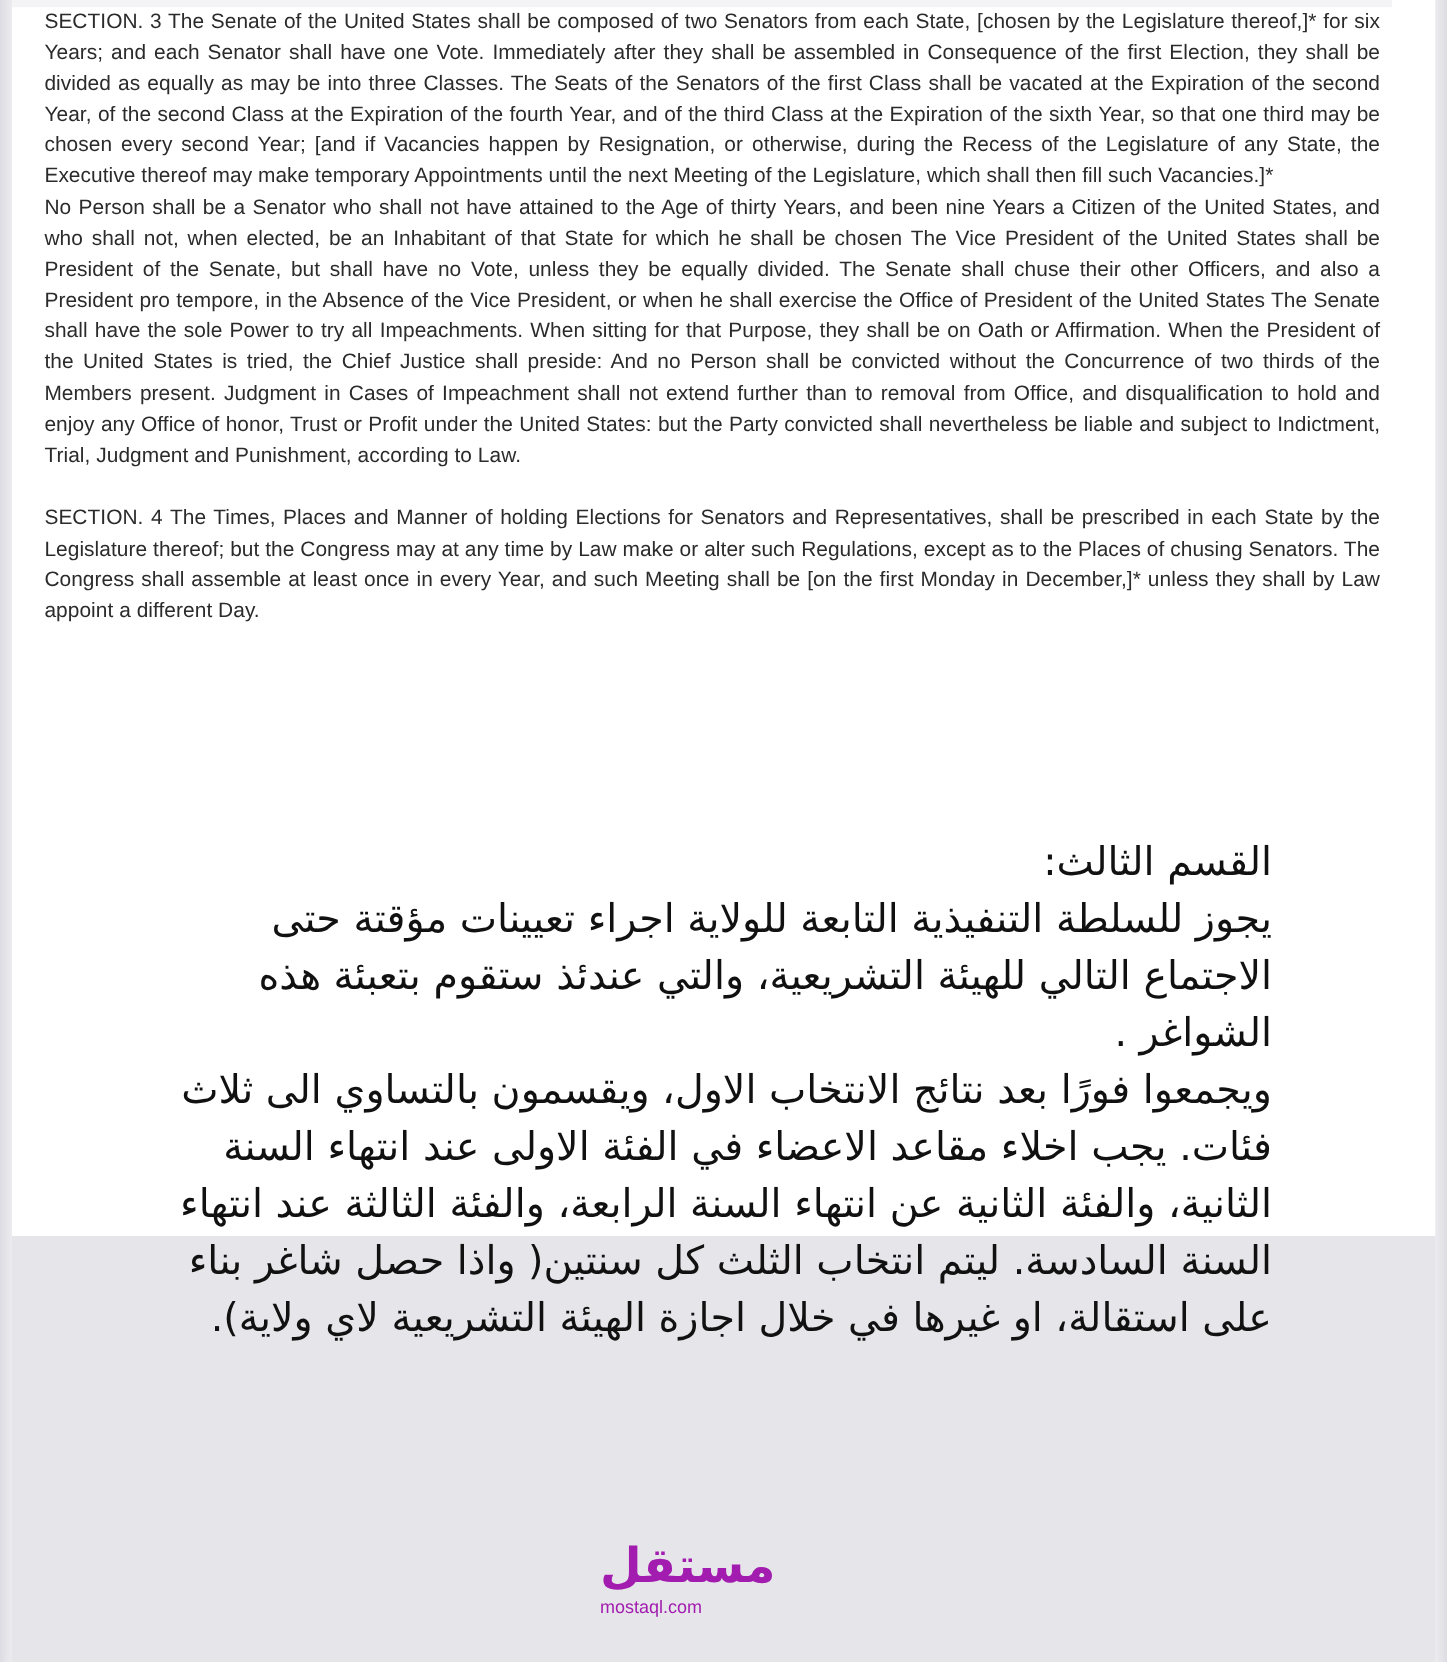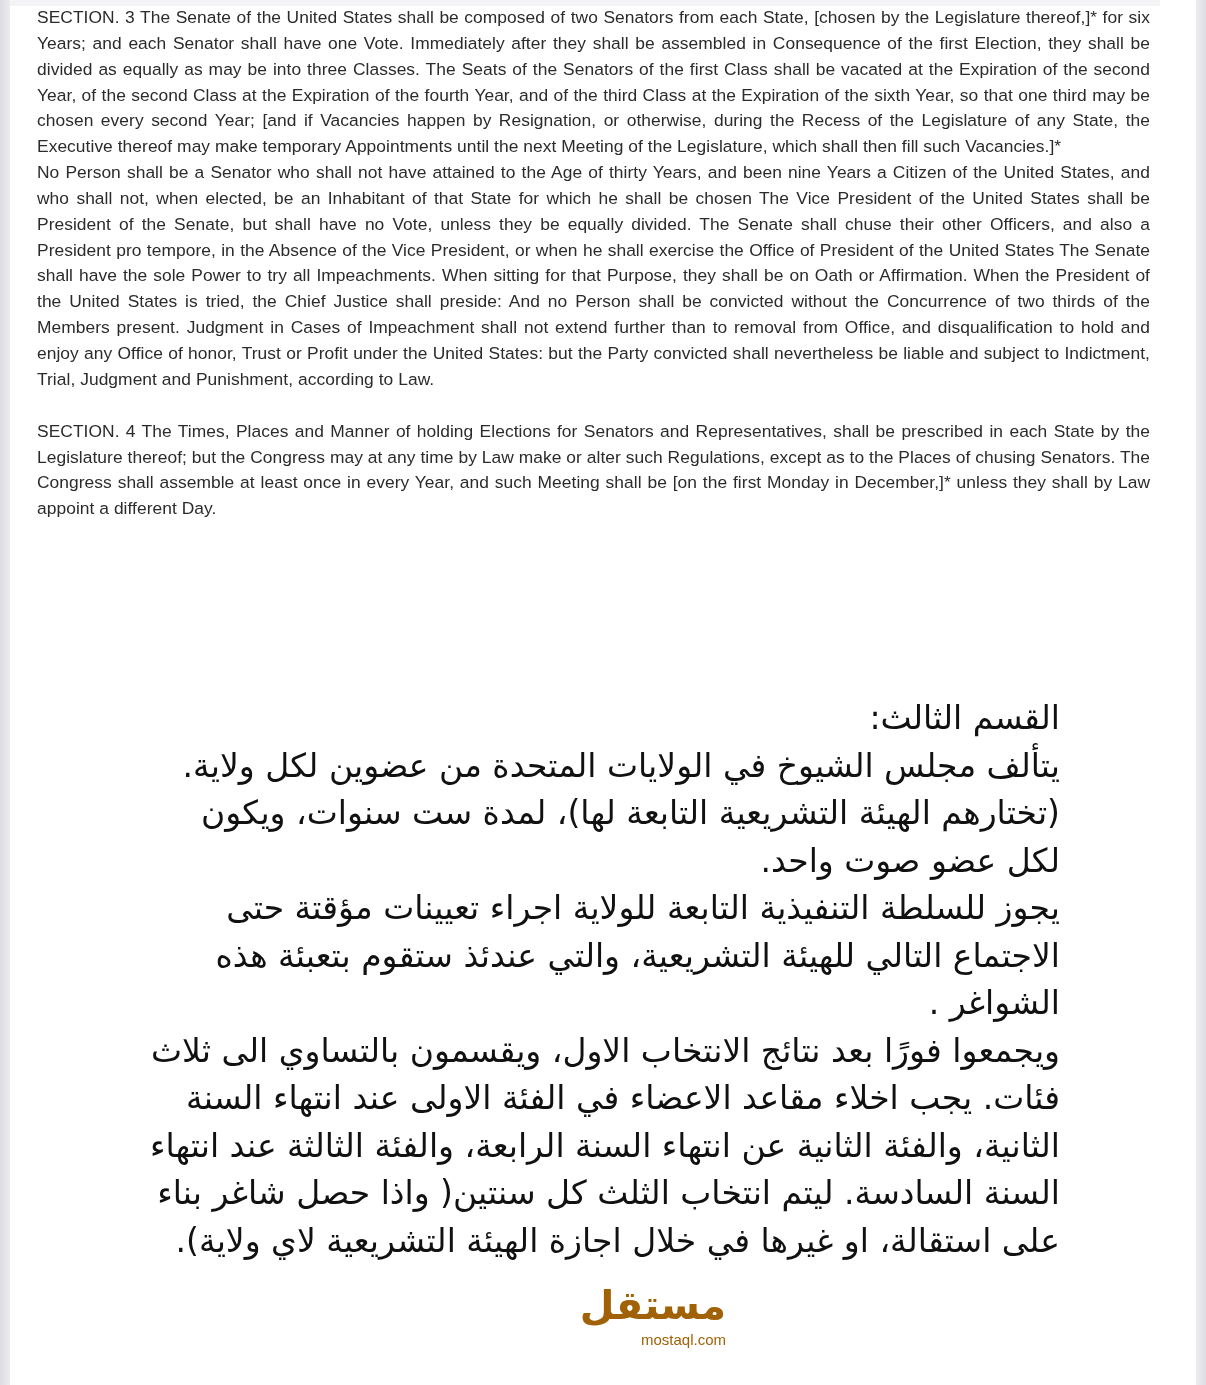"SECTION. 3 The Senate of" .page { height: 1385px -> 1030px }
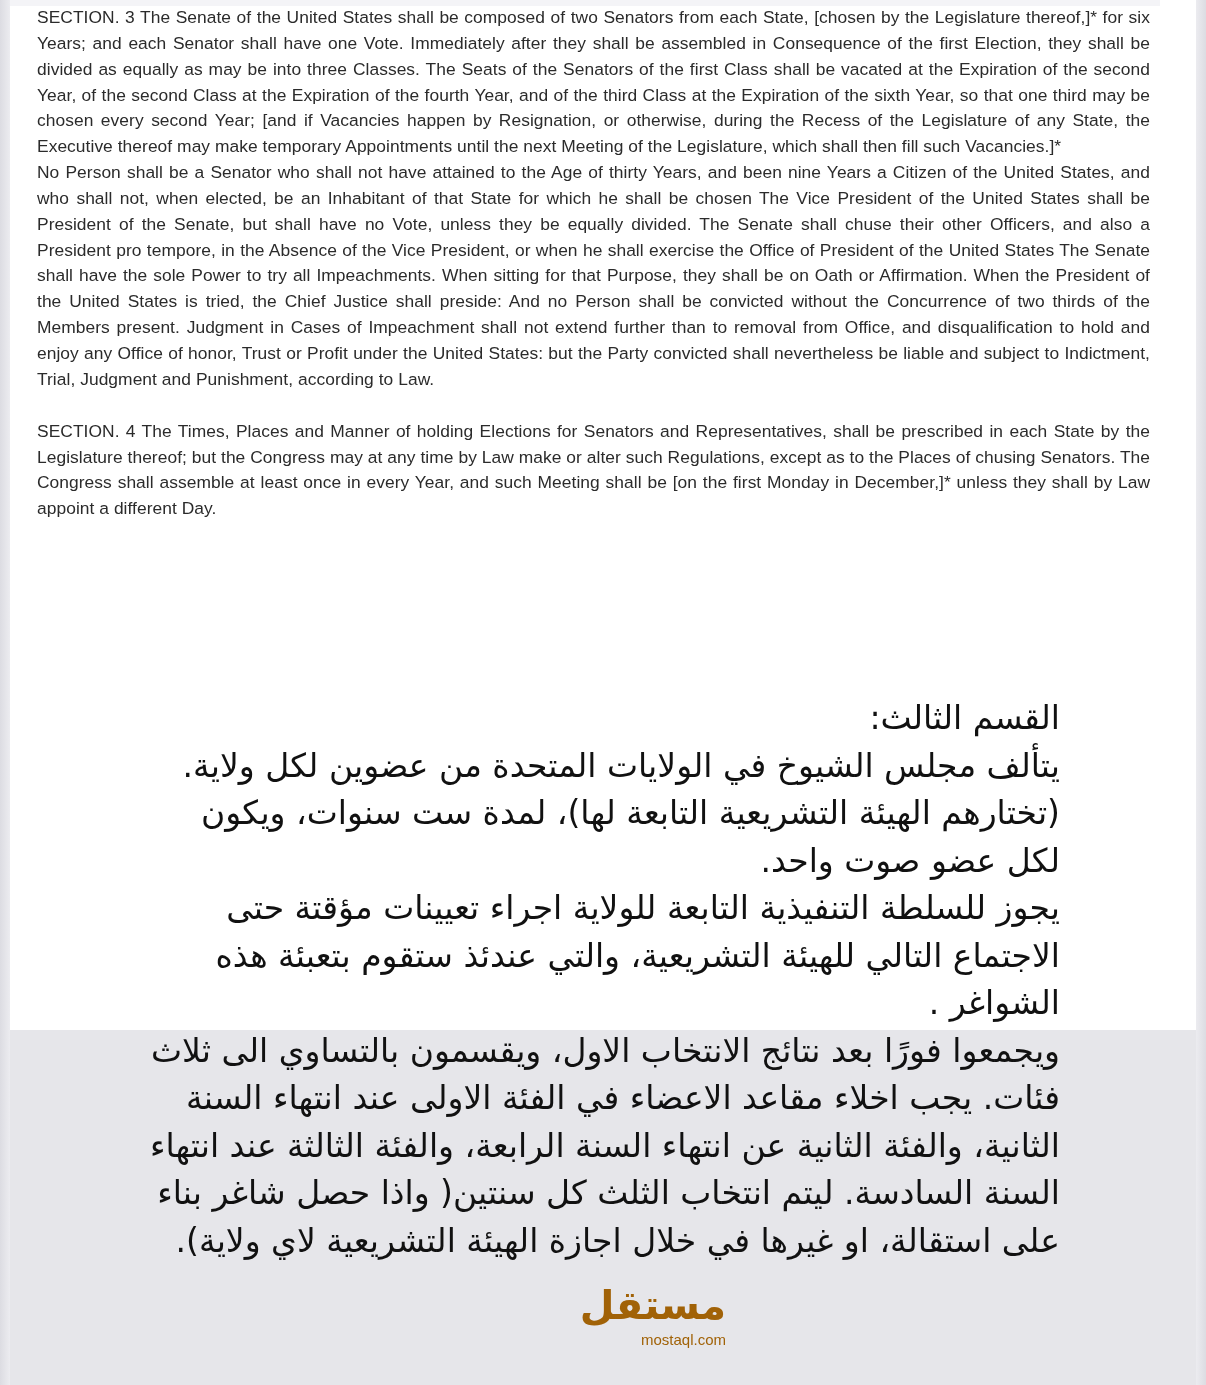"يتألف مجلس الشيوخ في الولايات" p { html: <p>يتألف مجلس الشيوخ في الولايات المتحدة من عضوين لكل ولاية.(تختارهم الهيئة التشريعية التابعة لها)، لمدة ست سنوات، ويكون لكل عضو صوت واحد.</p> -> none }
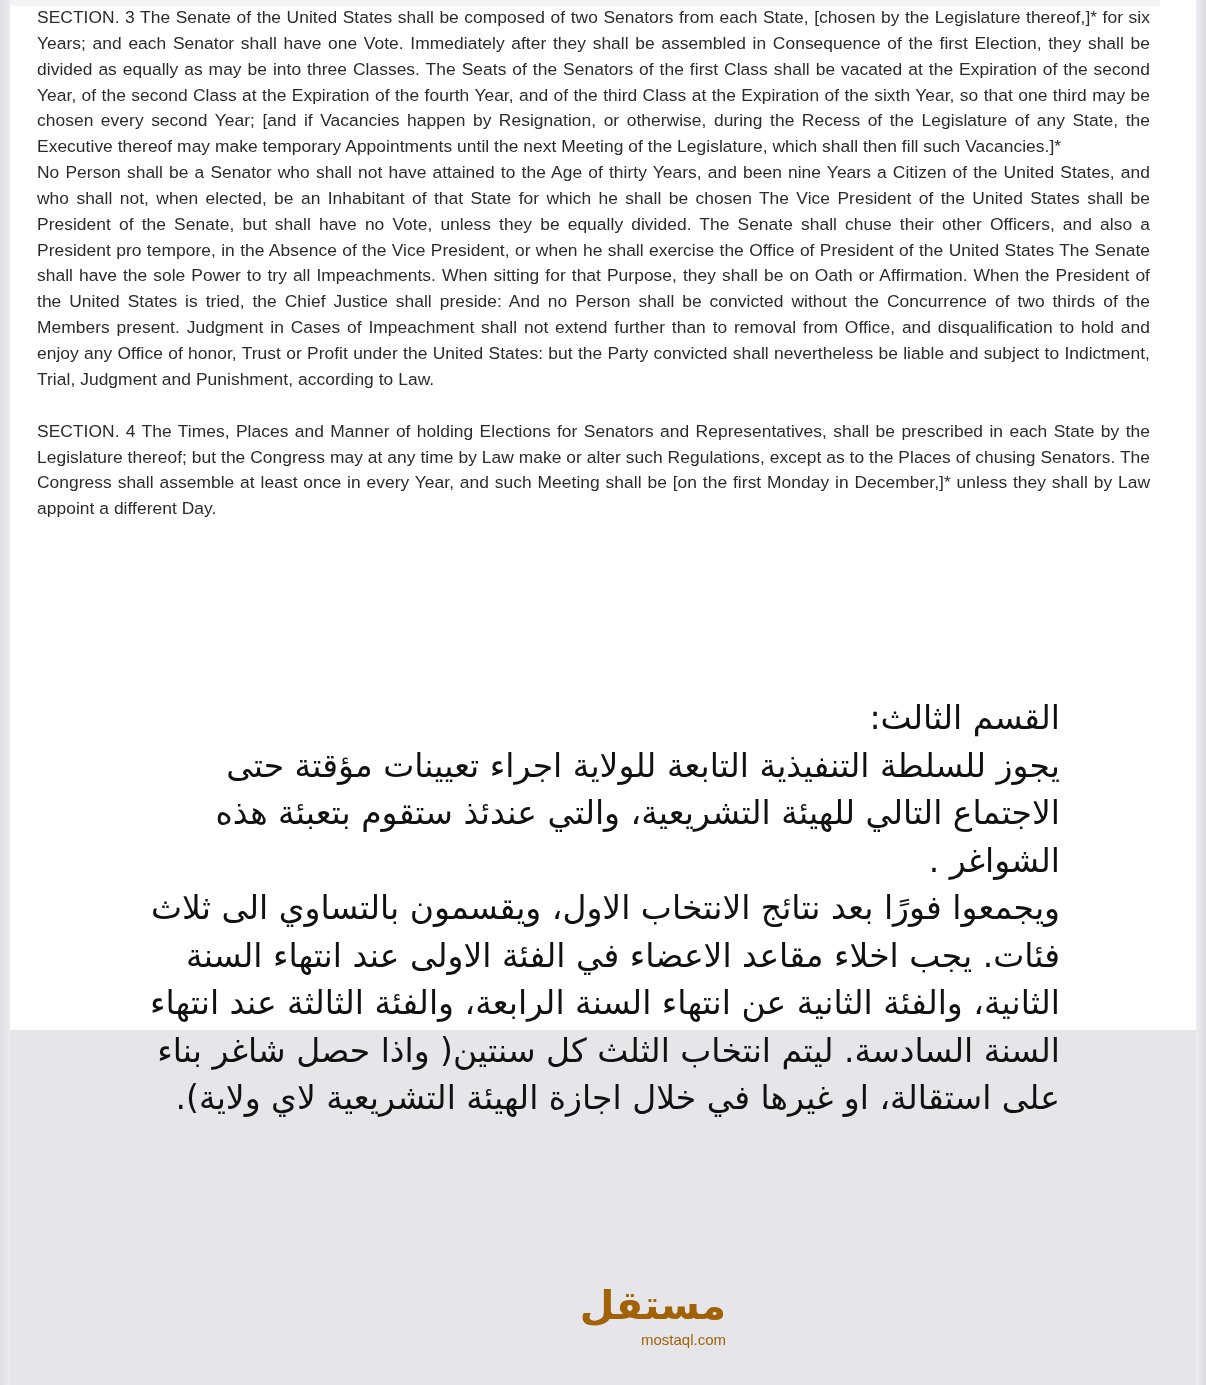"مستقل" .watermark { color: #a16207 -> #a21caf; left: 546px -> 490px; text-align: right -> left }
